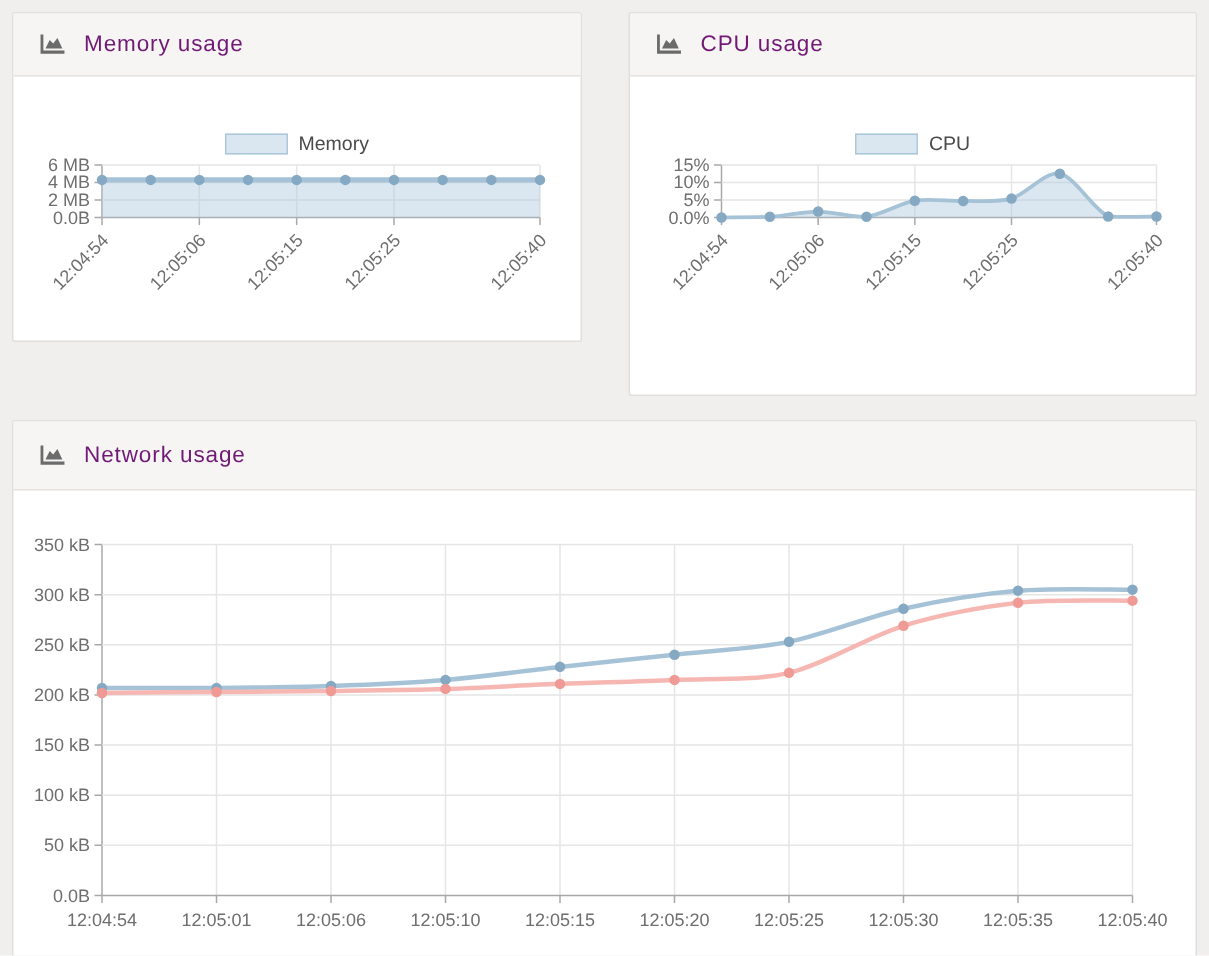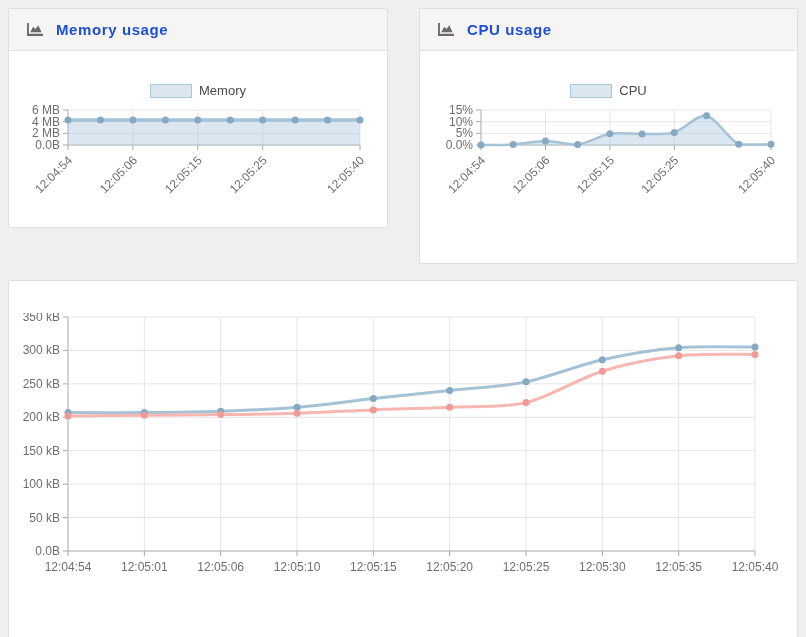"Memory usage" .panel-title { color: #1d4ed8 -> #701a75; font-weight: 700 -> 400 }
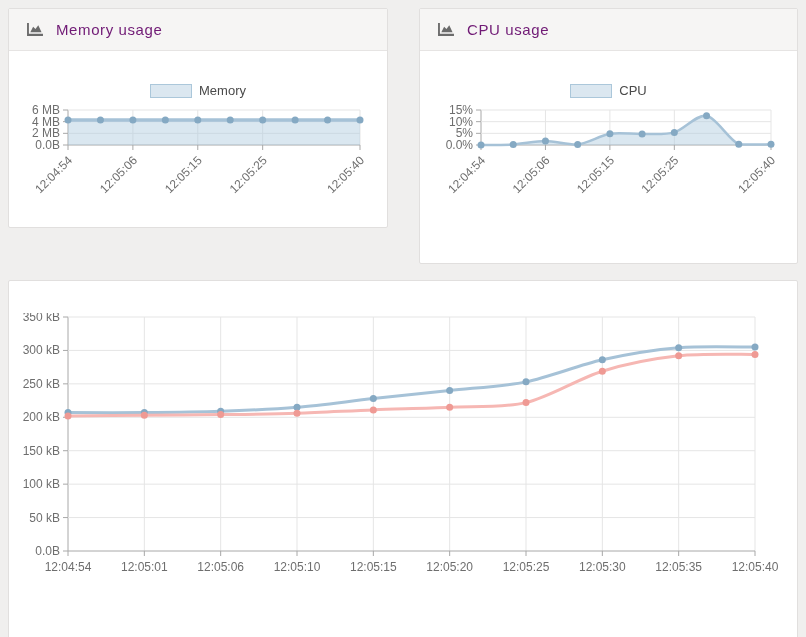"Memory" .legend { align-items: flex-start -> flex-end }
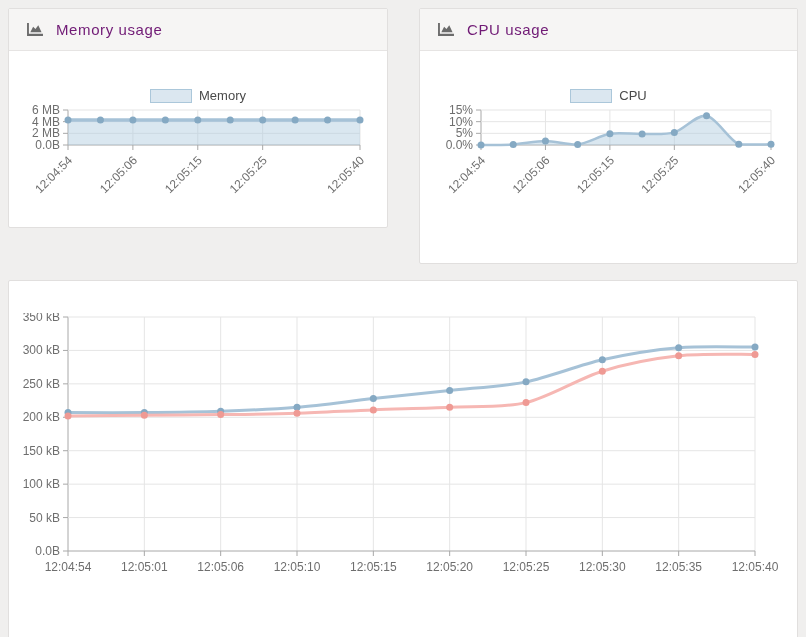"Network usage" header.panel-header { html: none -> <header> <svg> <path></path> <path></path> </svg> <span>Network usage</span> </header> }
